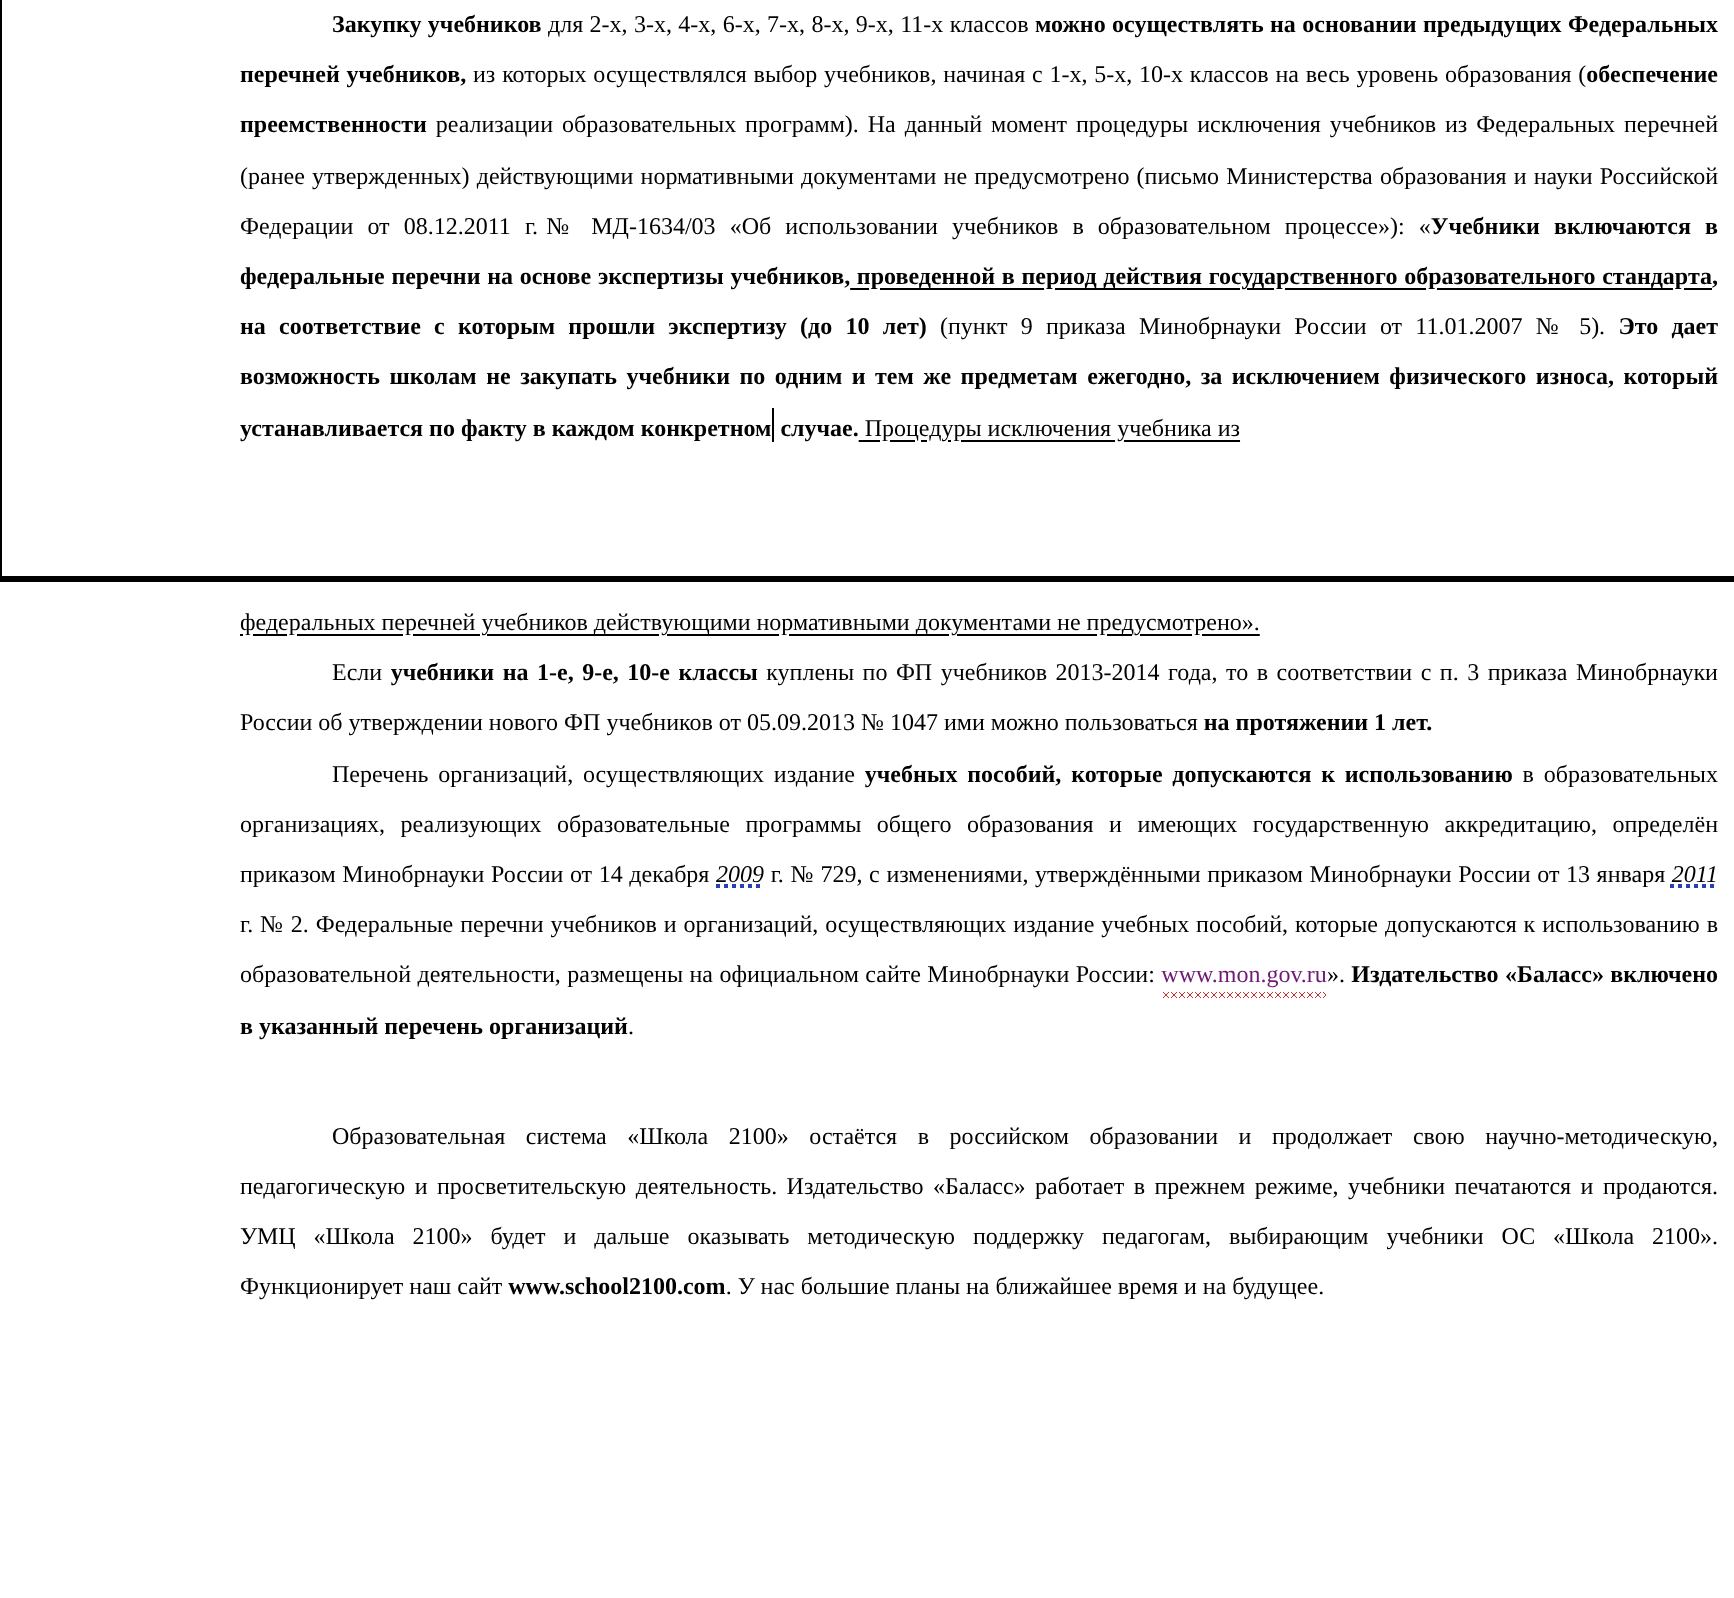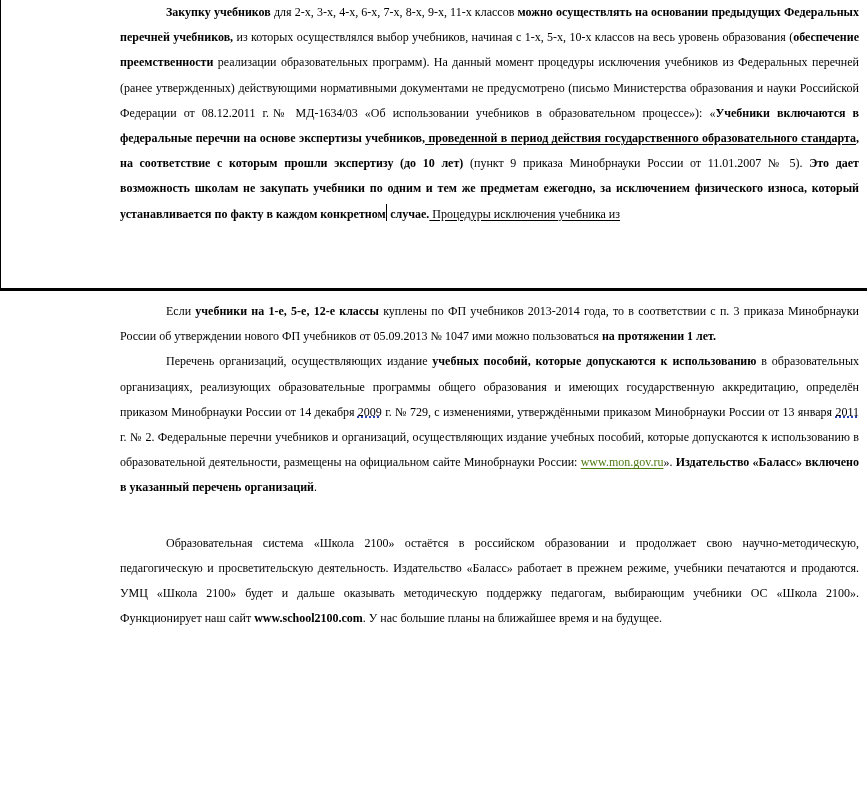"федеральных перечней учебников" p.para { html: none -> <p><span>федеральных перечней учебников действующими нормативными документами не предусмотрено».</span></p> }
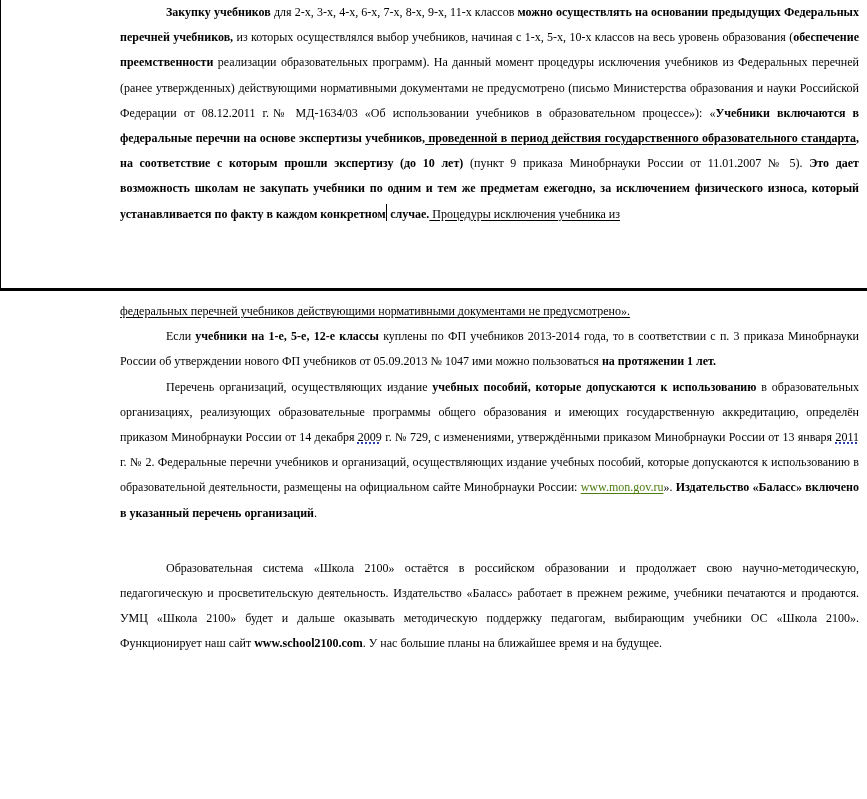"учебники на 1-е, 5-е, 12-е" b { text: 5-е, 12-е -> 9-е, 10-е }
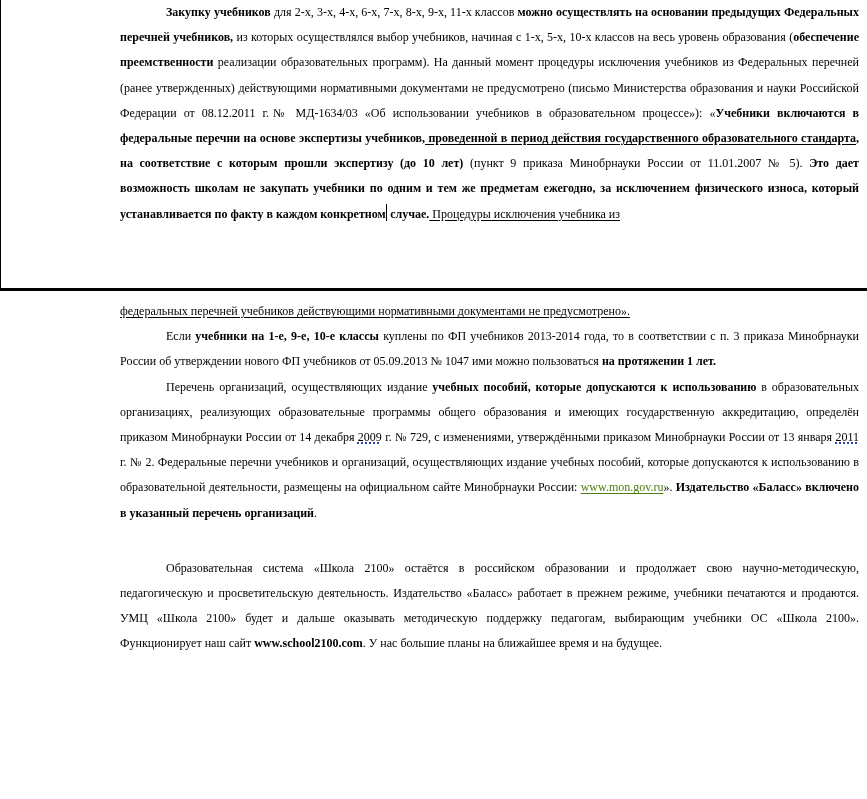"2009" .gr { font-style: none -> italic }
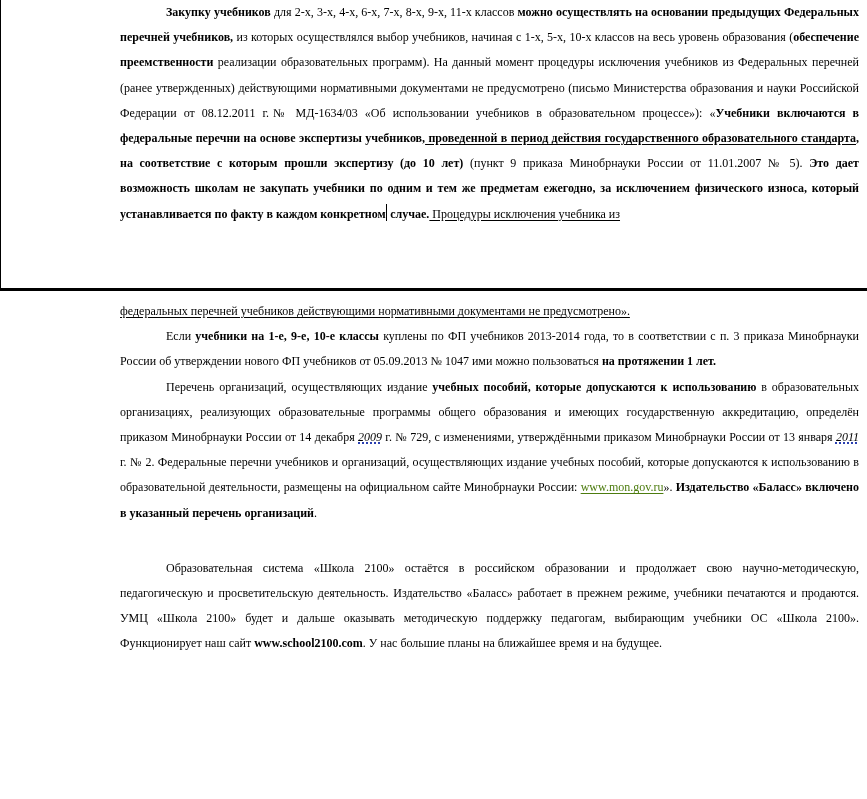"www.mon.gov.ru" .link-sp { color: #4d7c0f -> #701a75; text-decoration: underline -> none }
